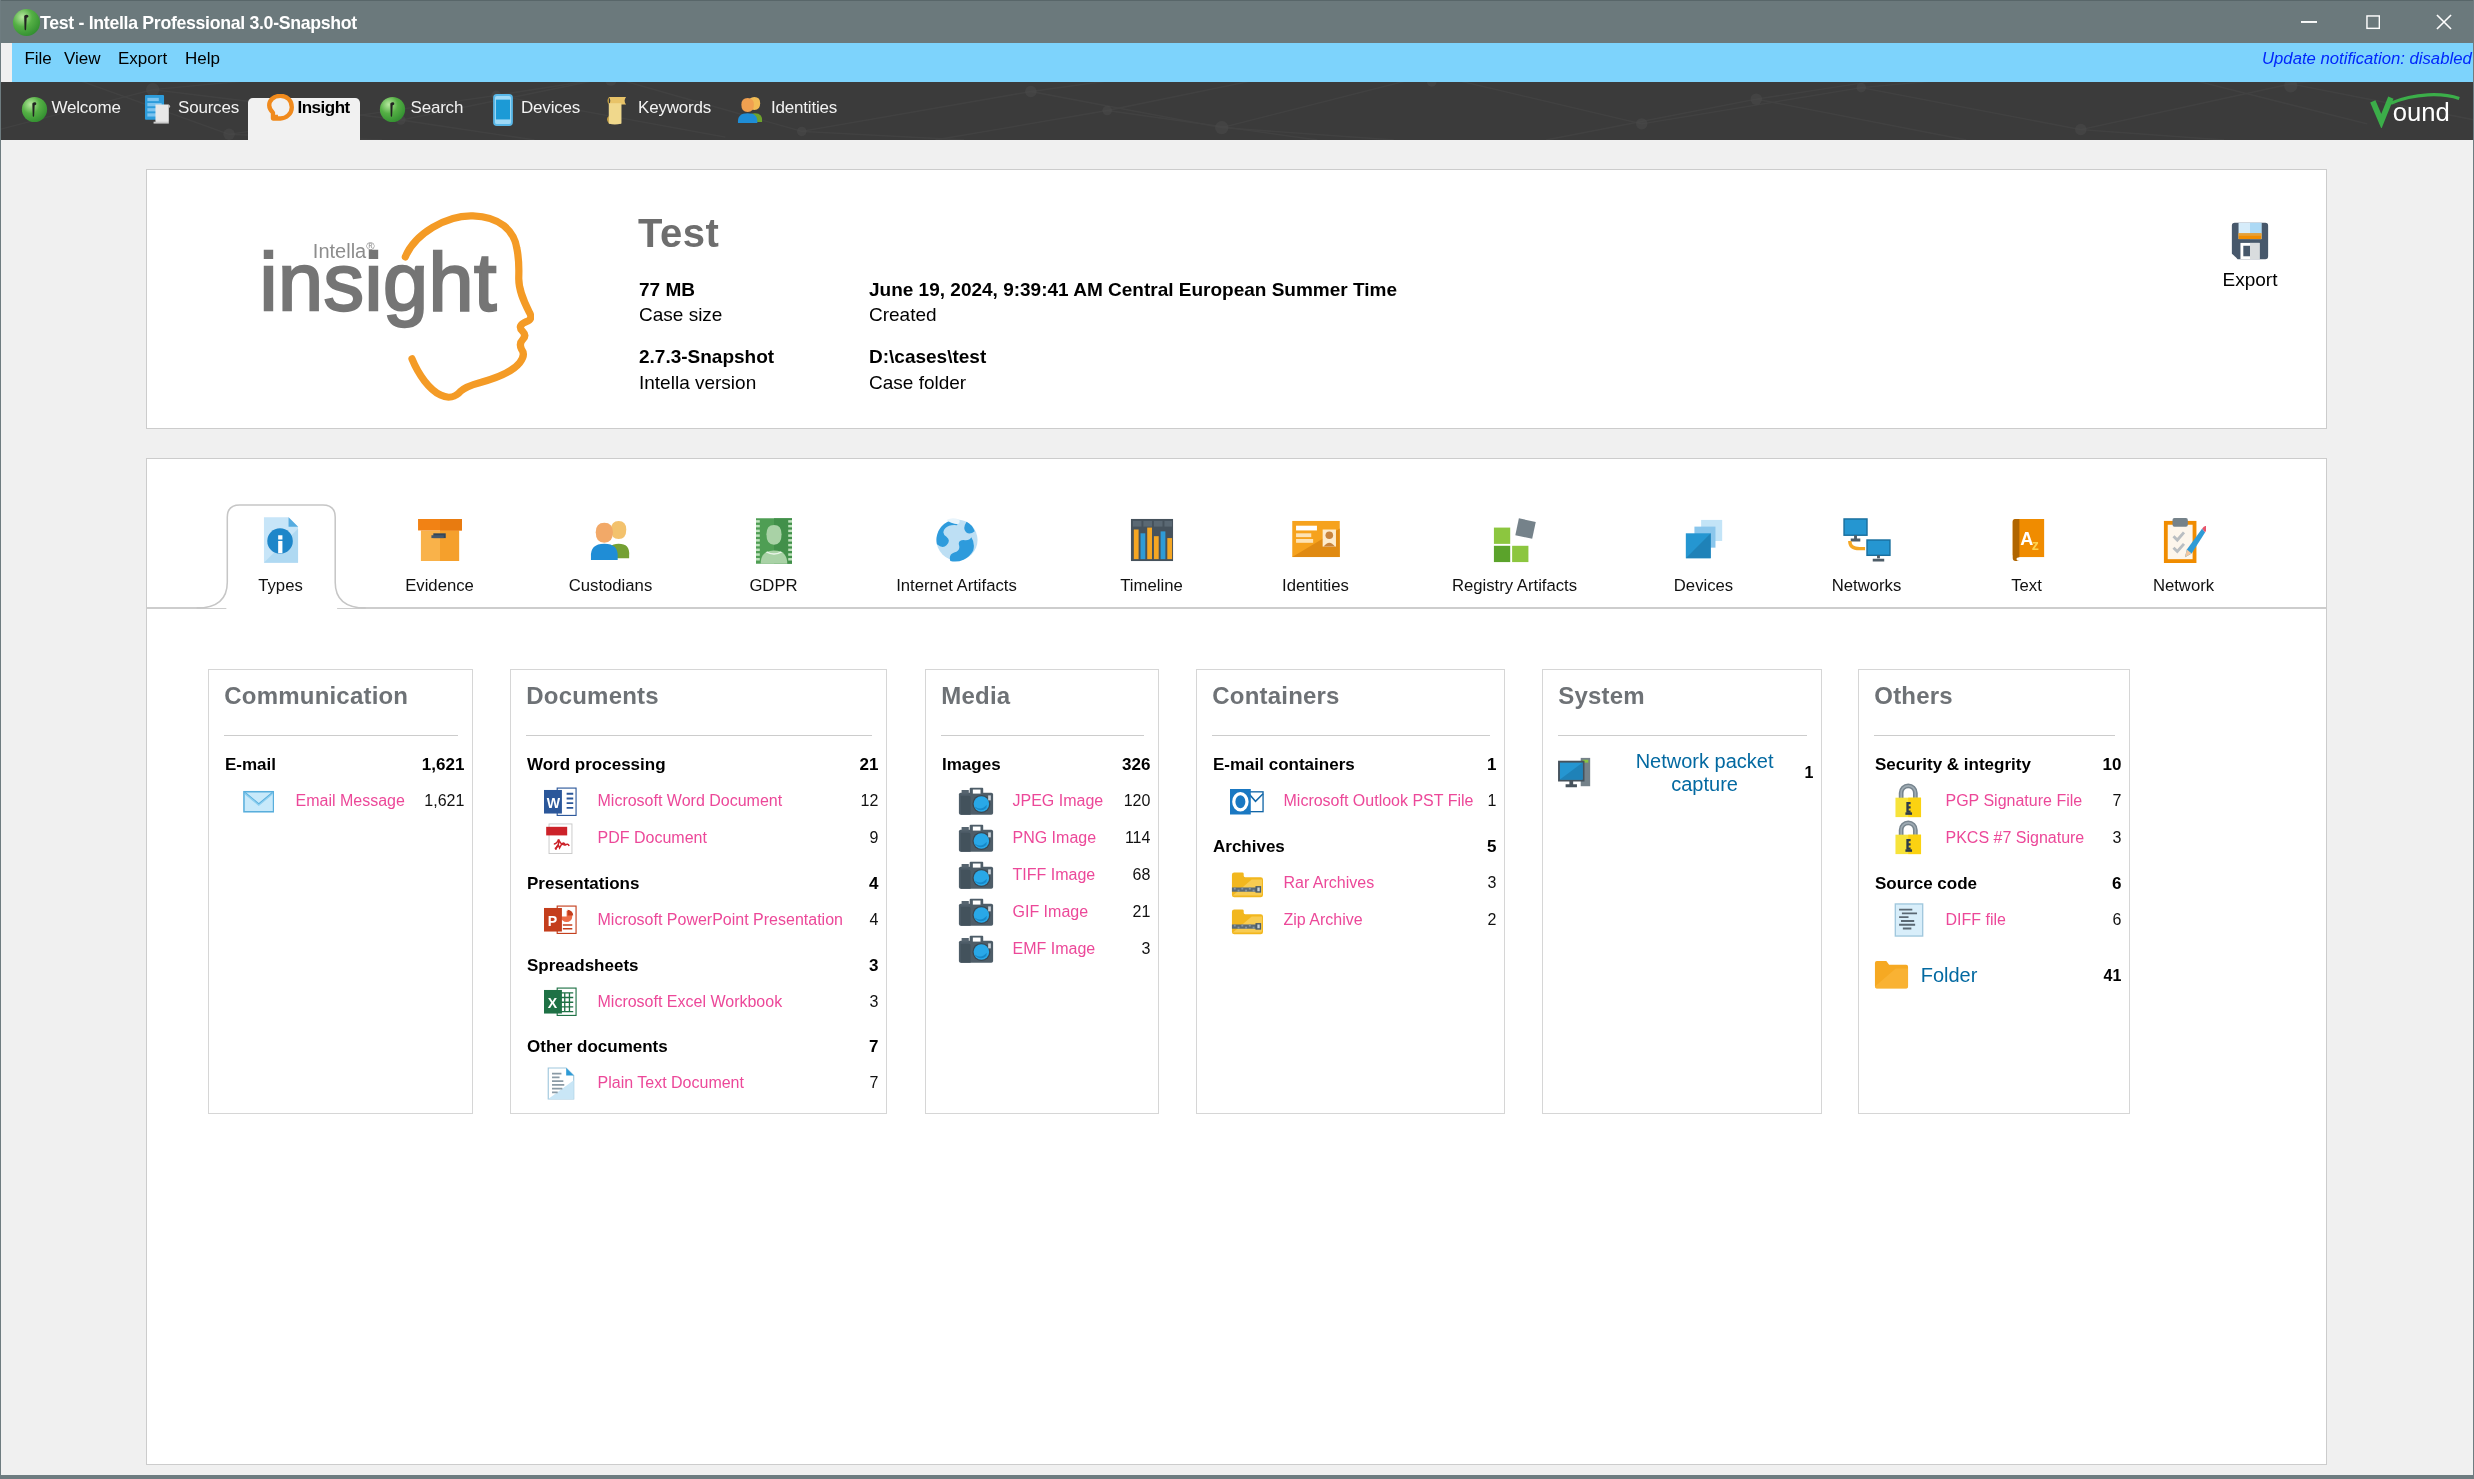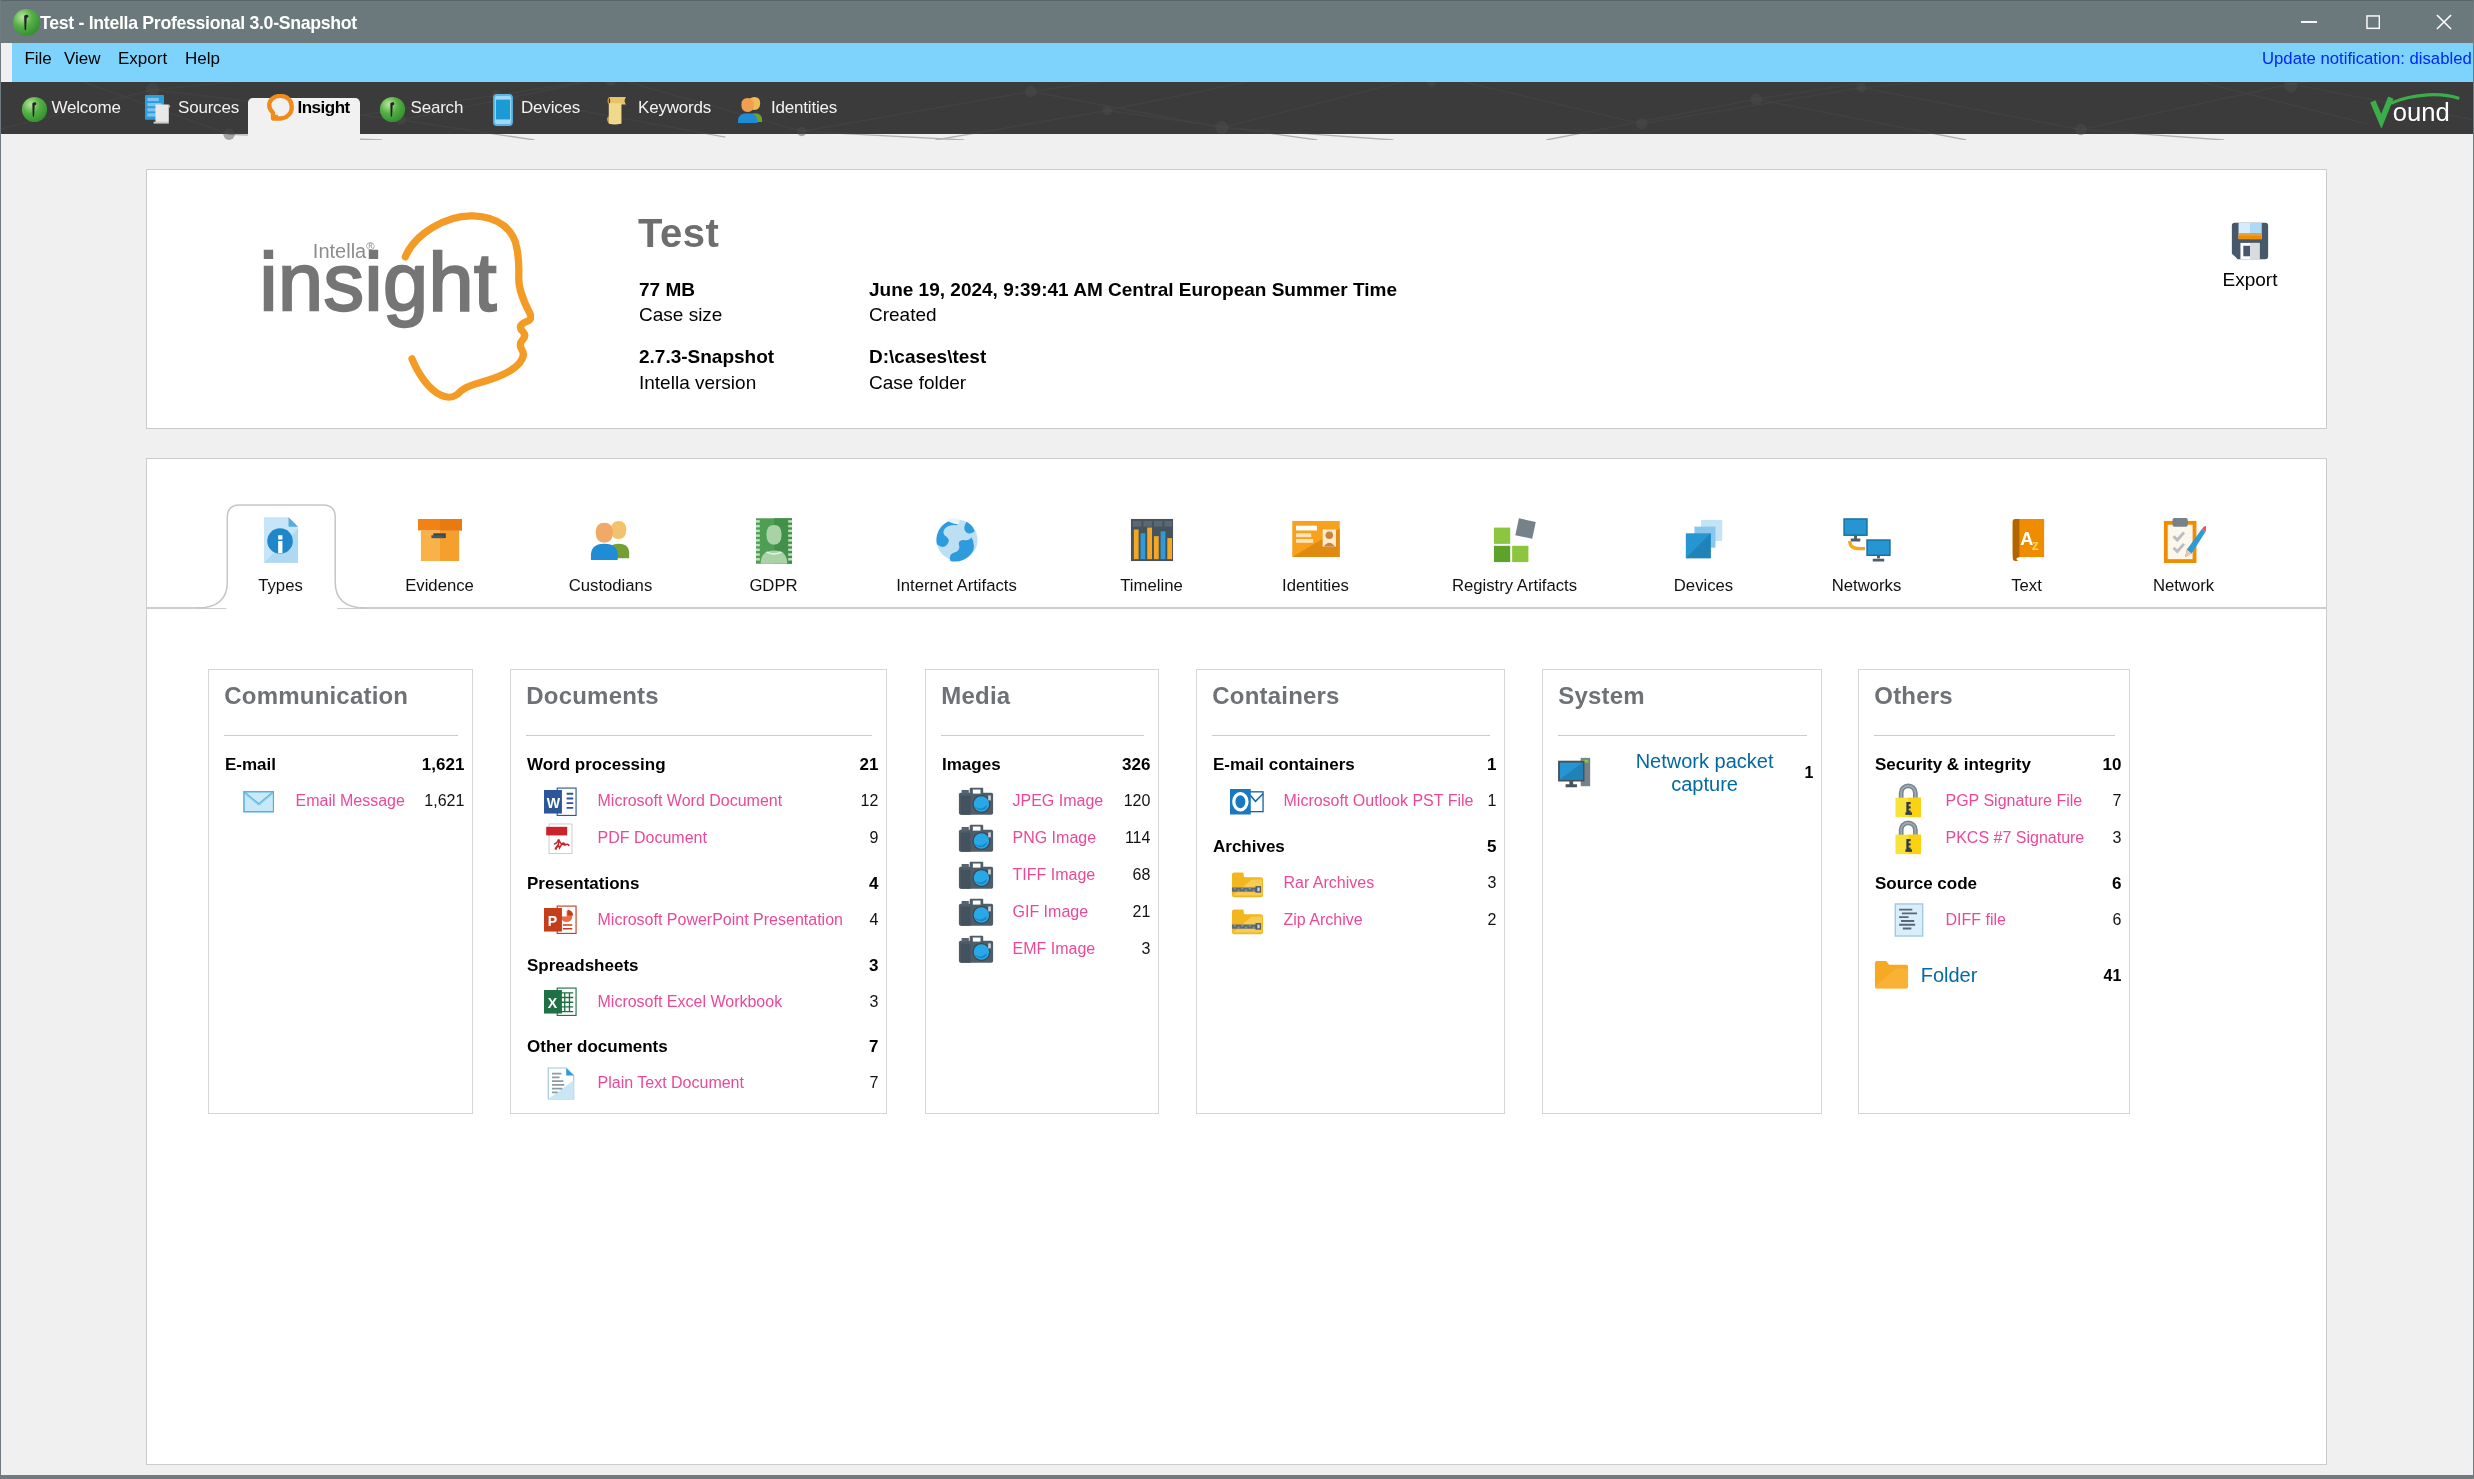"Update notification: disabled" #updnote { font-style: none -> italic }
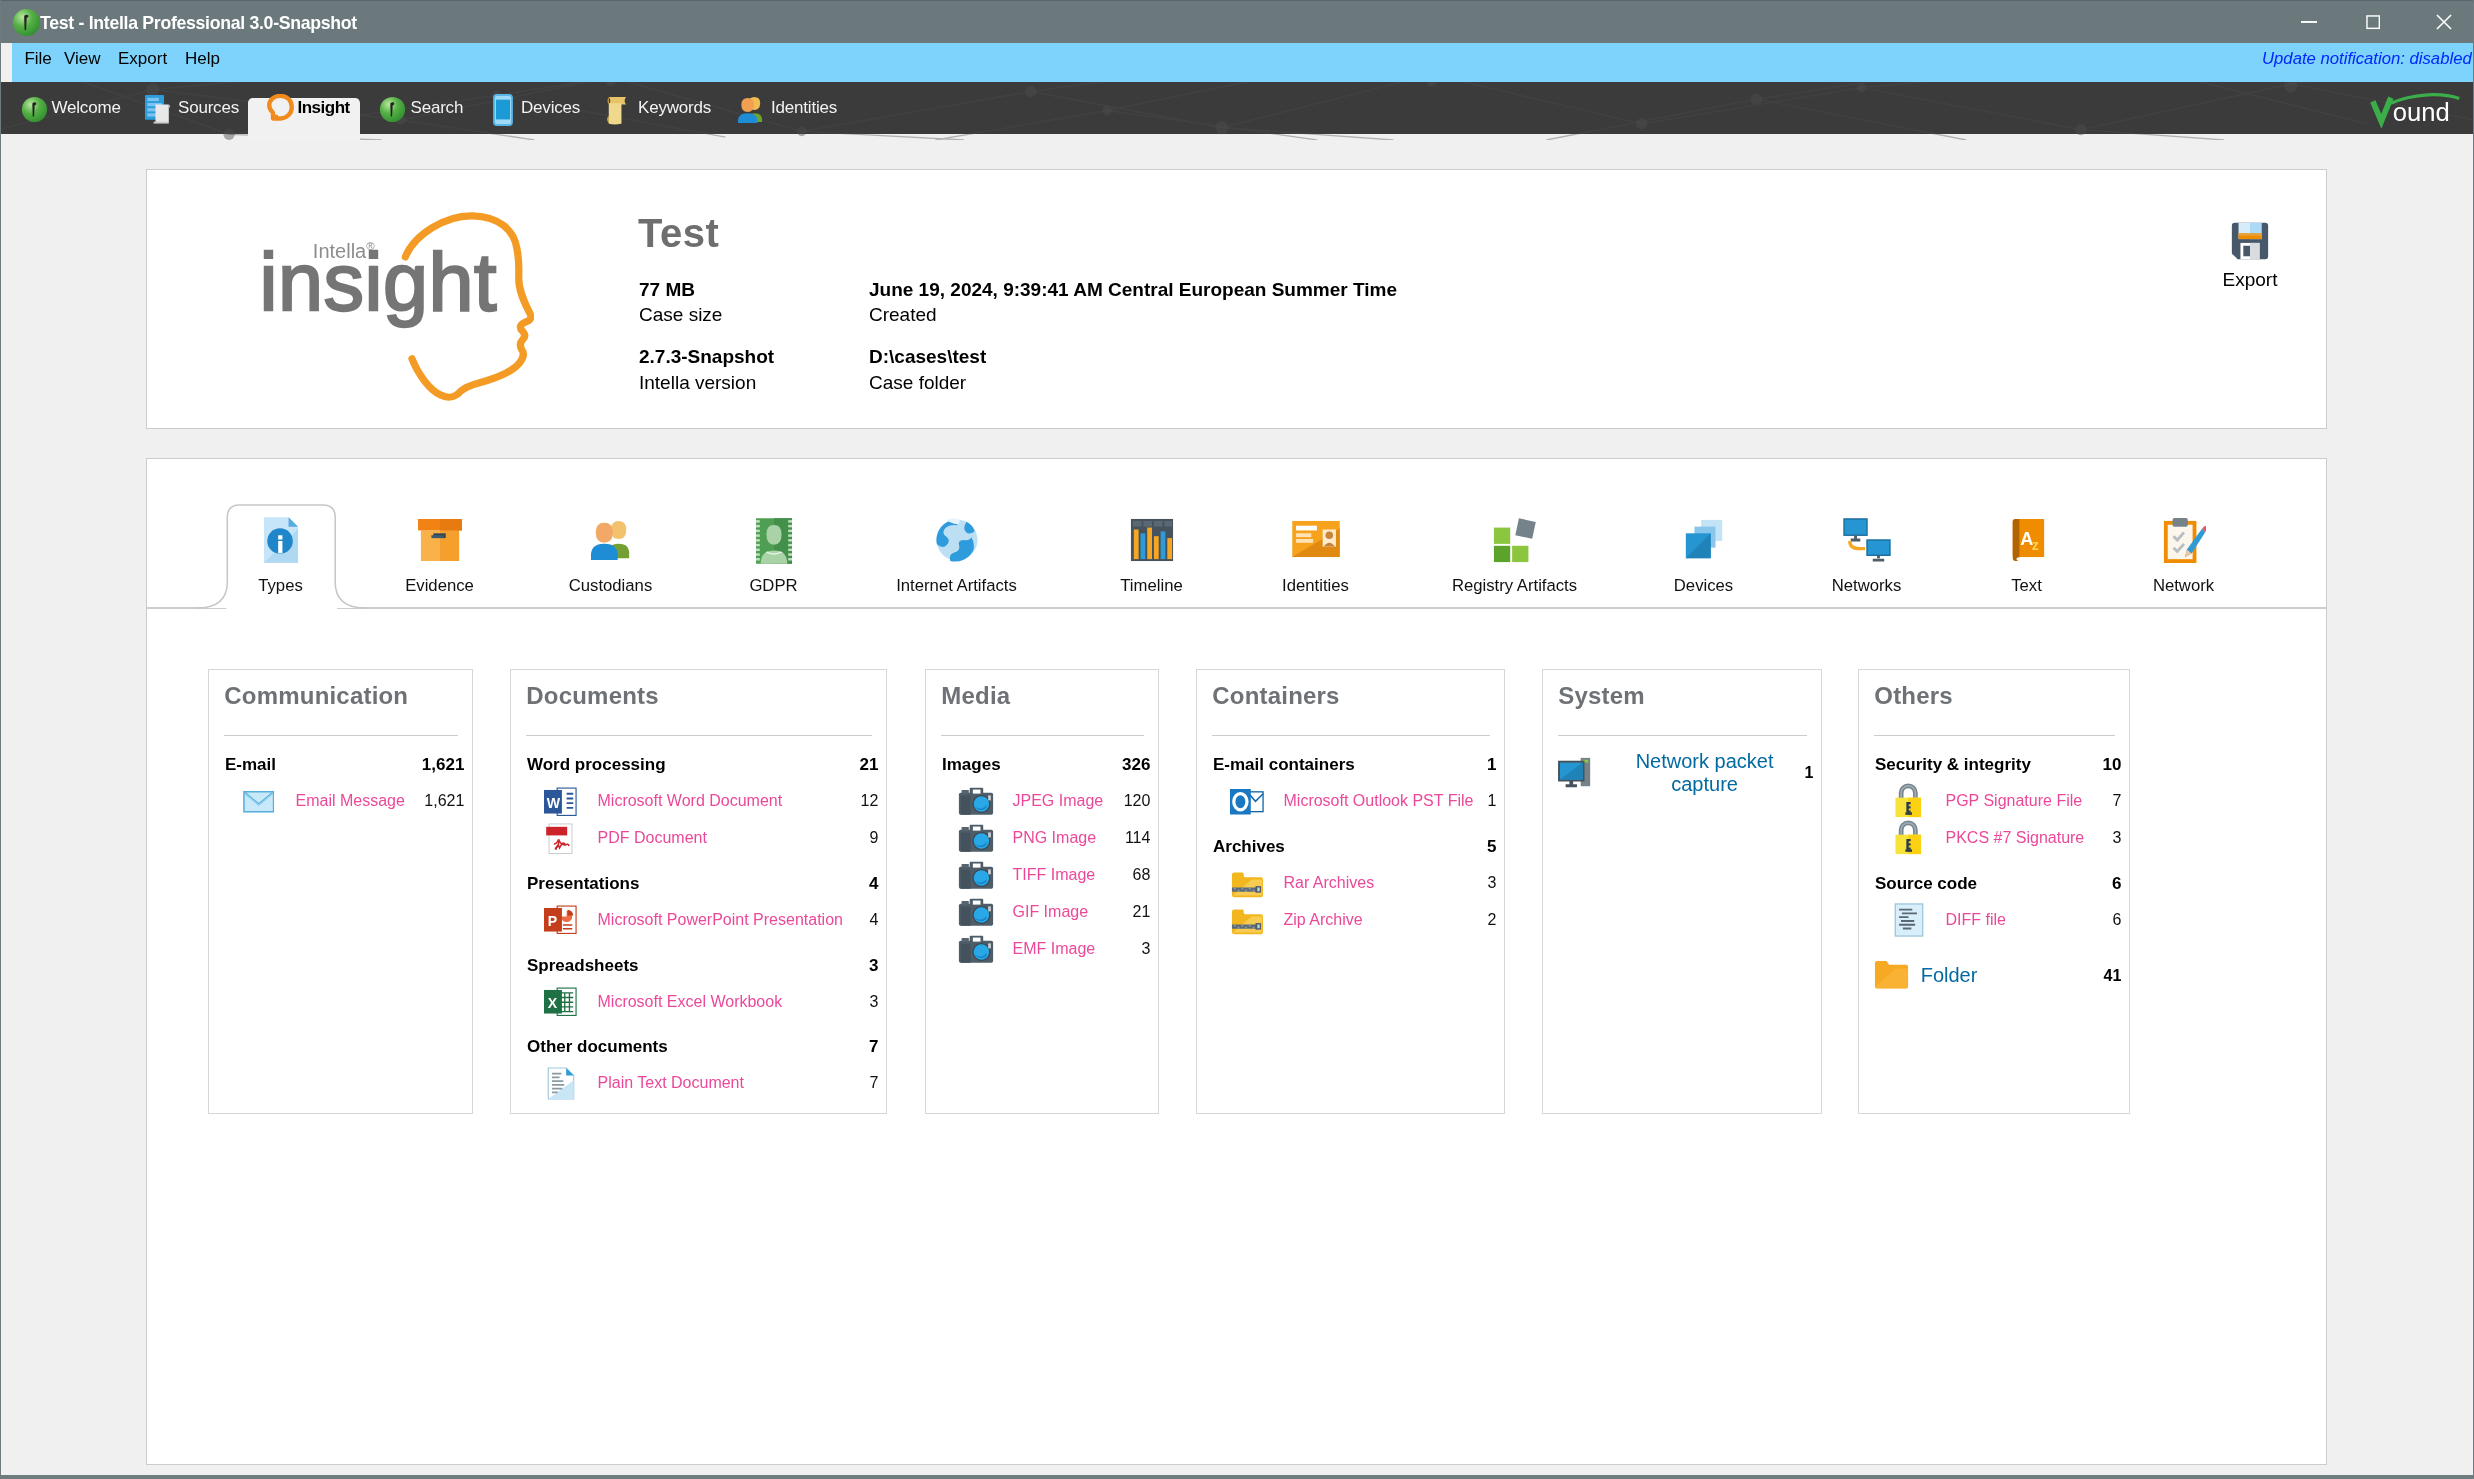"Welcome" #tabbar { height: 52px -> 58px }
